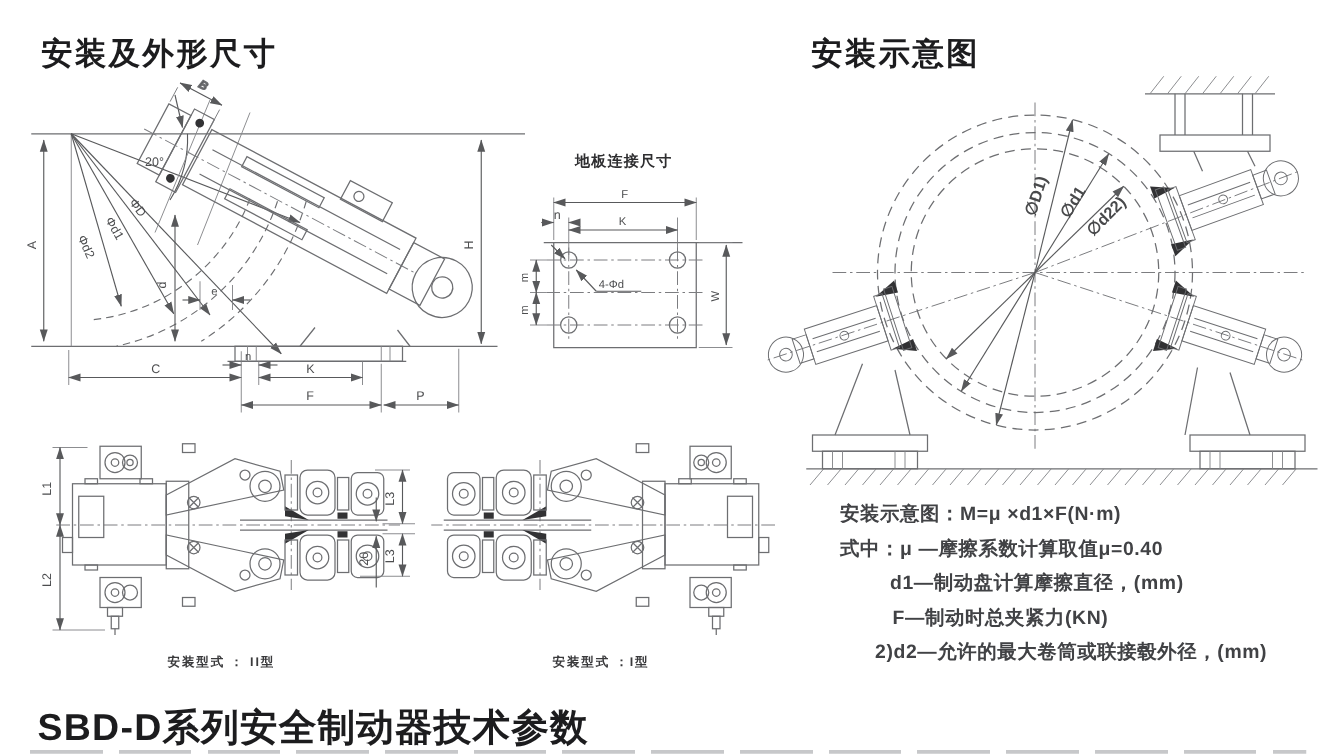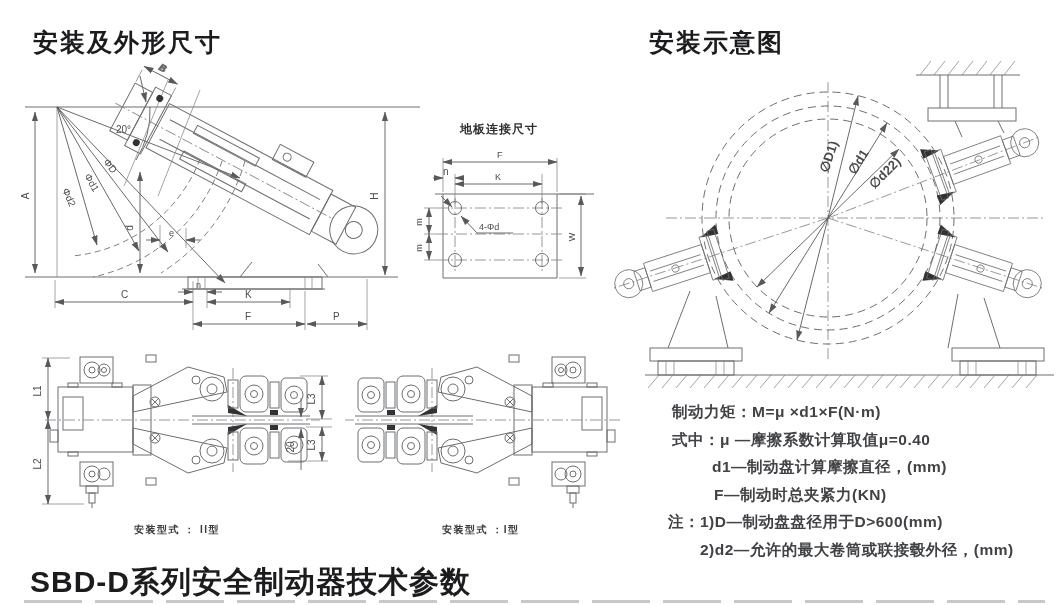"制动力矩：M=μ ×d1×F(N·m)" div.l12 { text: 制动力矩 -> 安装示意图 }
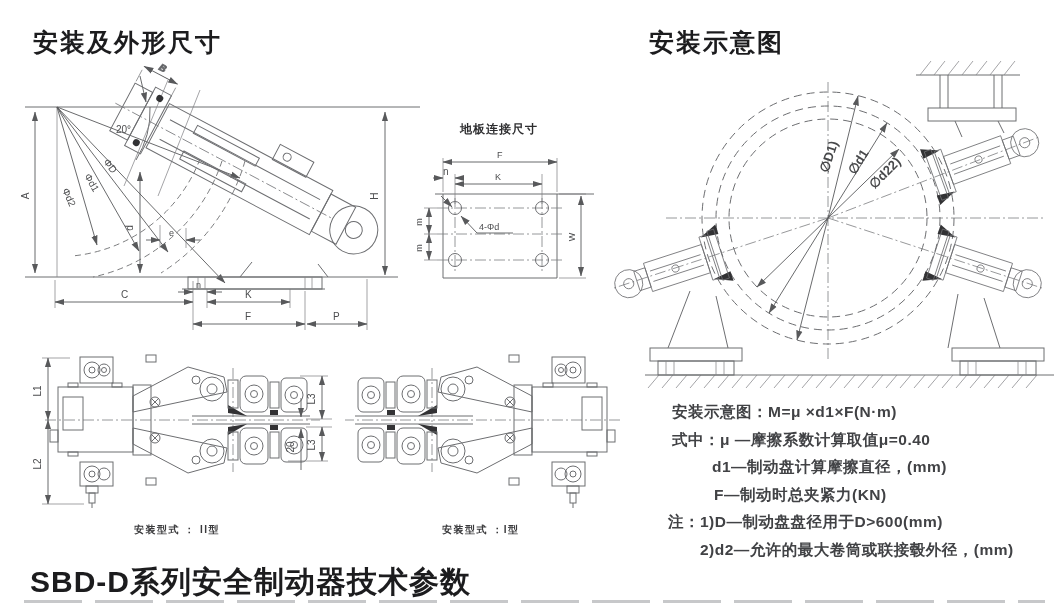"注：1)D—制动盘盘径用于D>600(mm)" div { html: <div>注：1)D—制动盘盘径用于D&gt;600(mm)</div> -> none }
